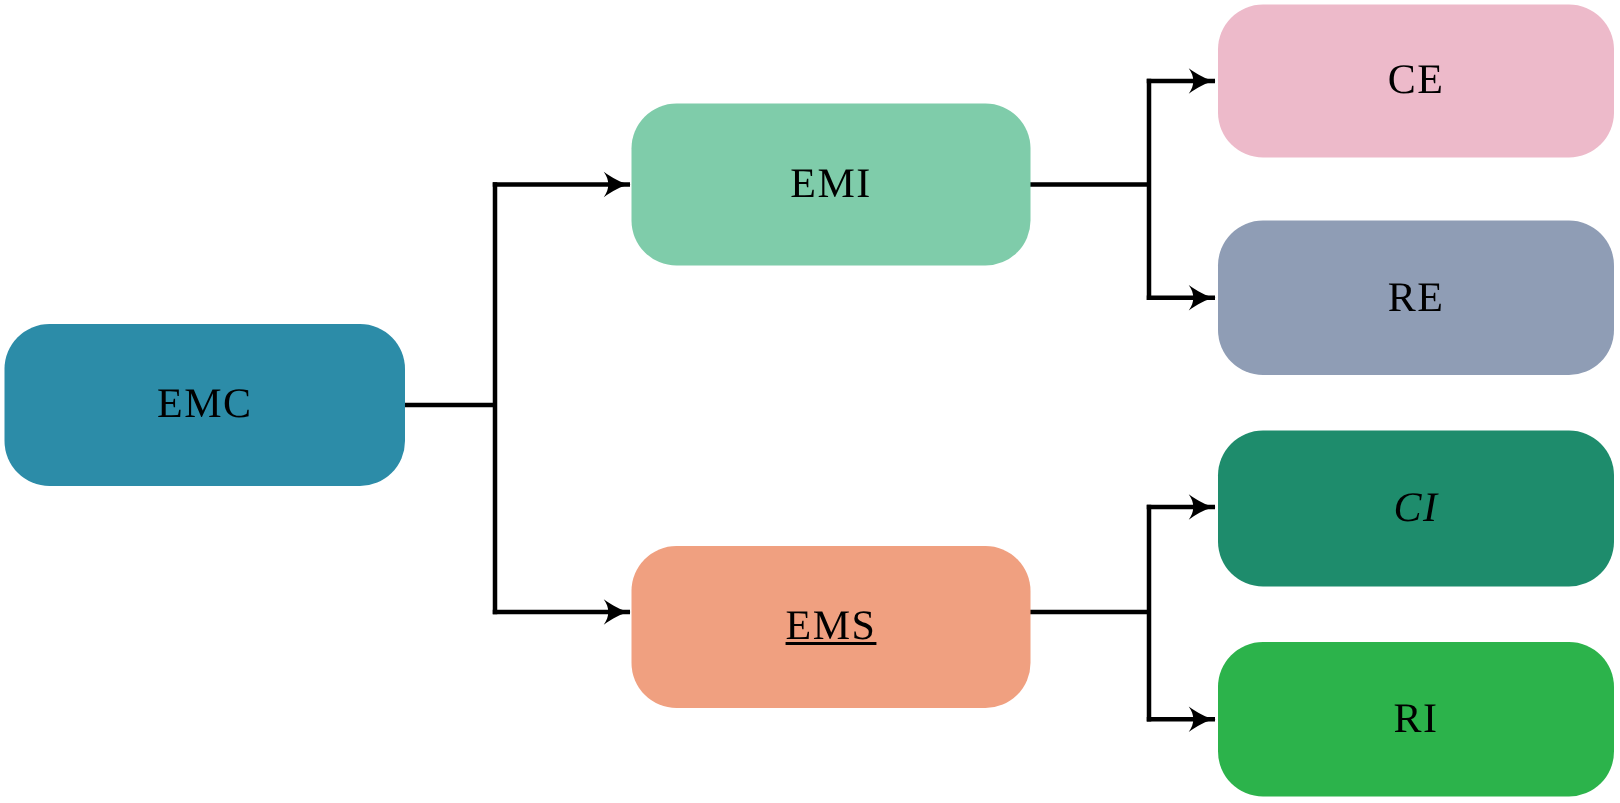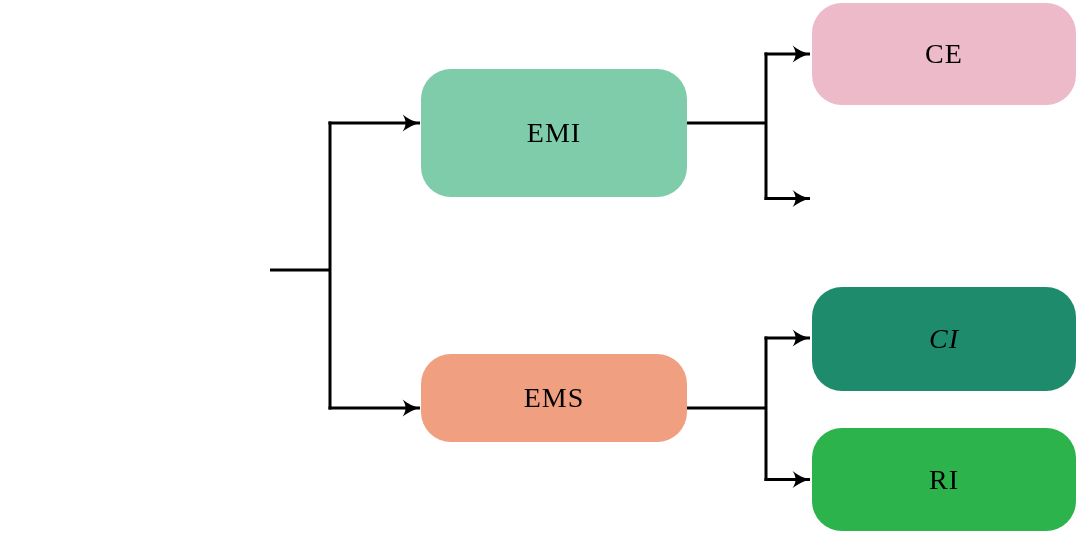"EMI" #n-emi { height: 128px -> 108px }
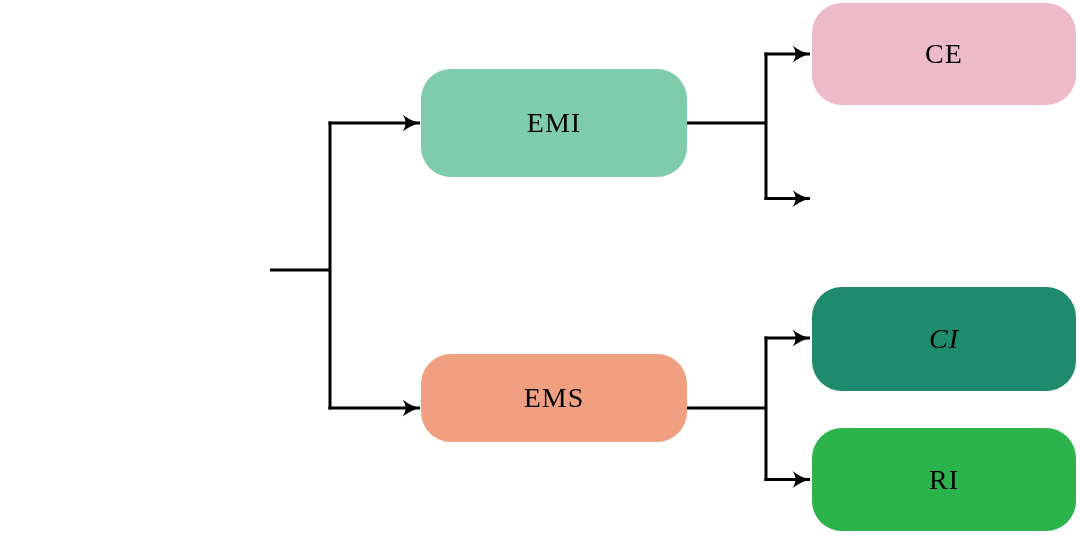"RE" div.node { html: none -> <div> <span>RE</span> </div> }
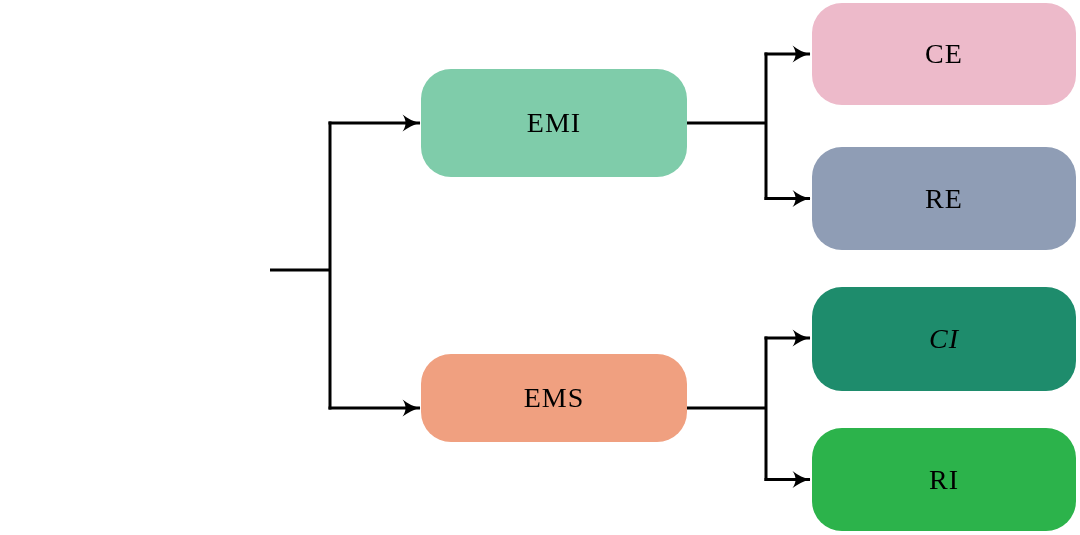"EMC" div.node { html: none -> <div> <span>EMC</span> </div> }
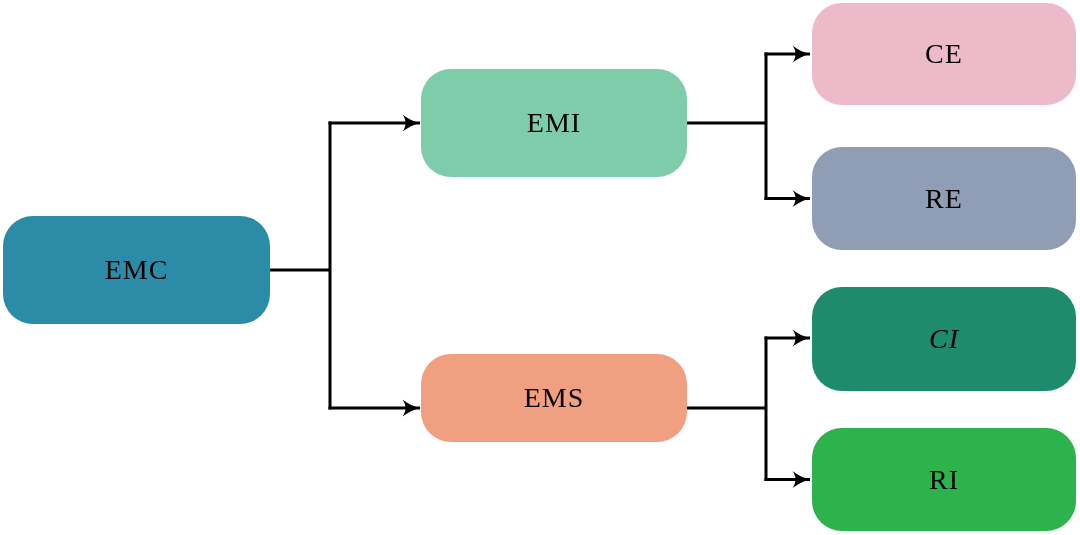"EMS" #n-ems { height: 88px -> 108px; text-decoration: none -> underline; top: 354px -> 364px }
